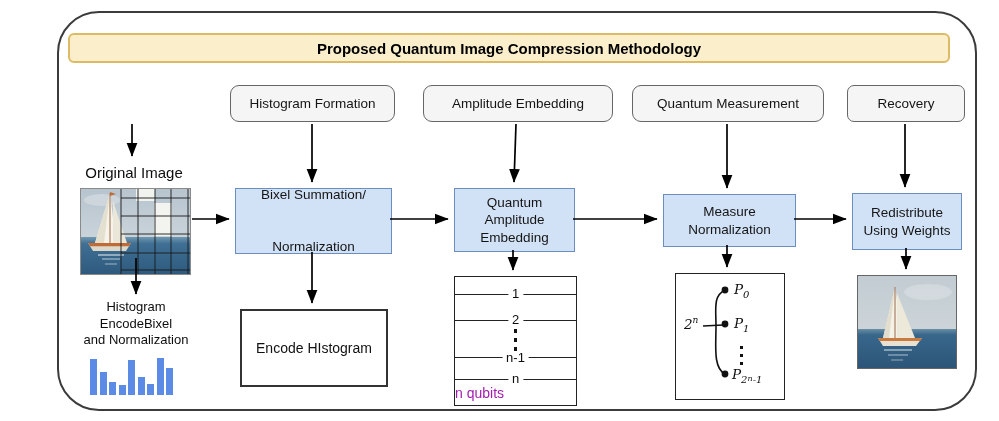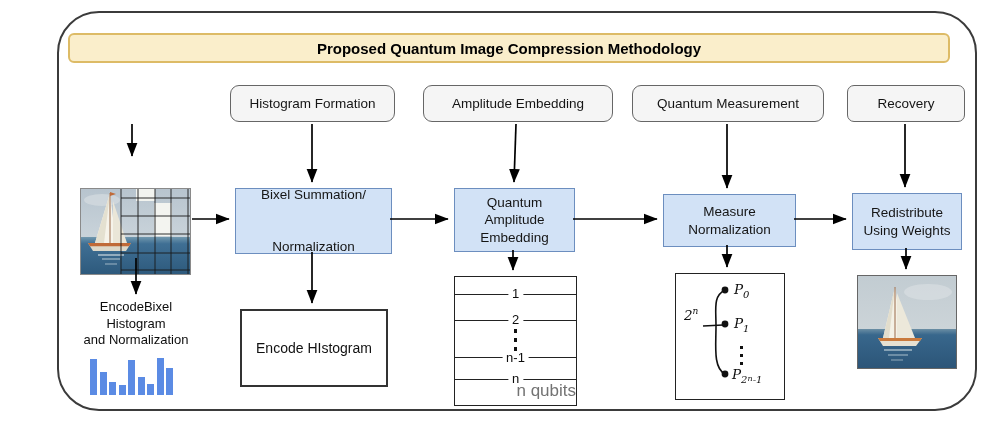"Original Image" div.abs { html: none -> <div>Original Image</div> }
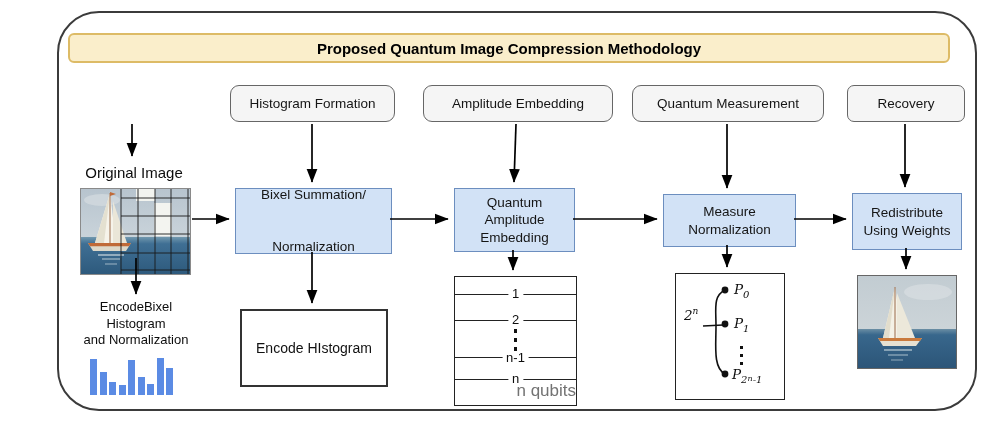"EncodeBixel" div { order: before "Histogram" -> after "Histogram" }
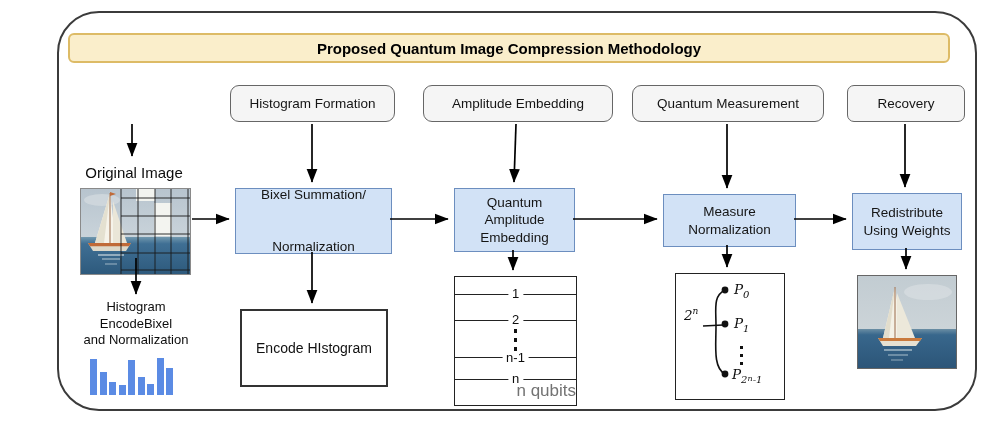"2n" span.math { top: 32px -> 41px }
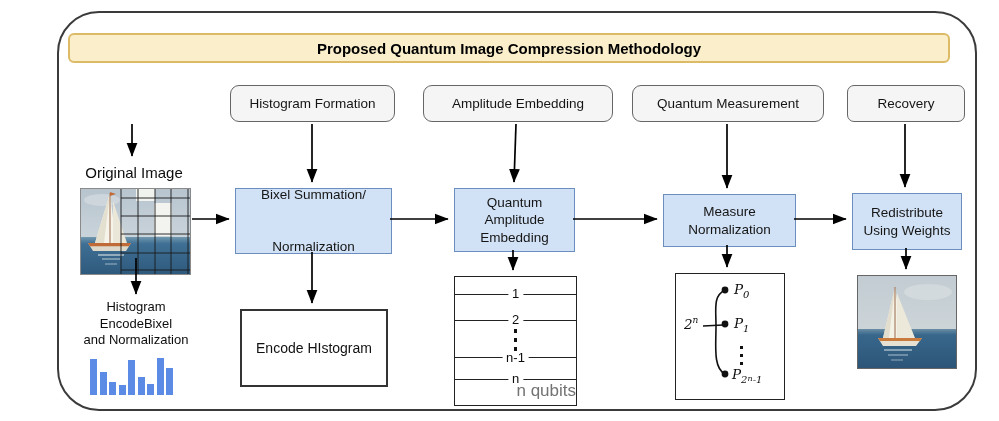"n qubits" .qcaption { color: #737373 -> #a21caf; font-size: 17px -> 14px; text-align: right -> left }
